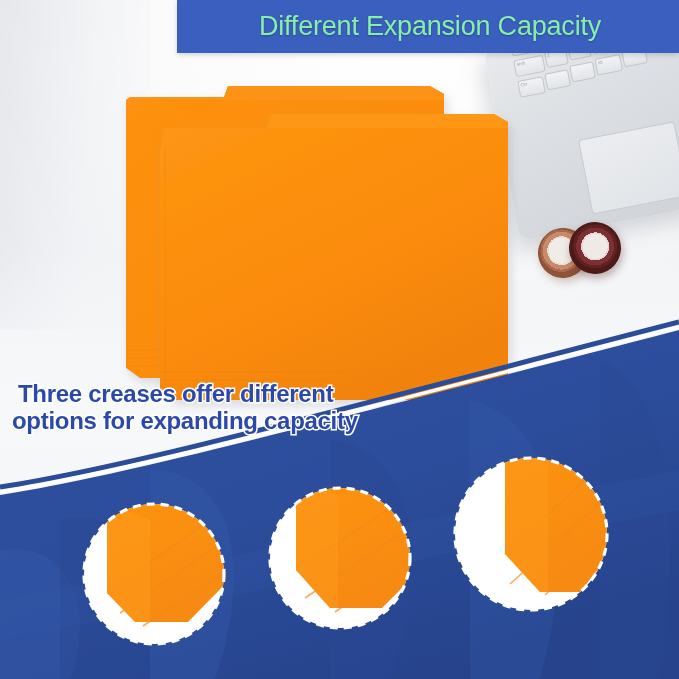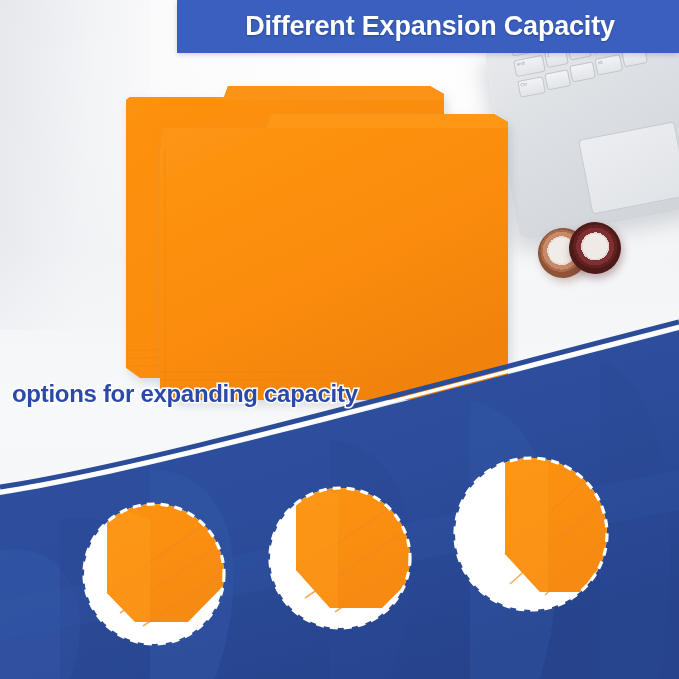"Different Expansion Capacity" .banner-title { color: #ffffff -> #86efac; font-weight: bold -> normal }
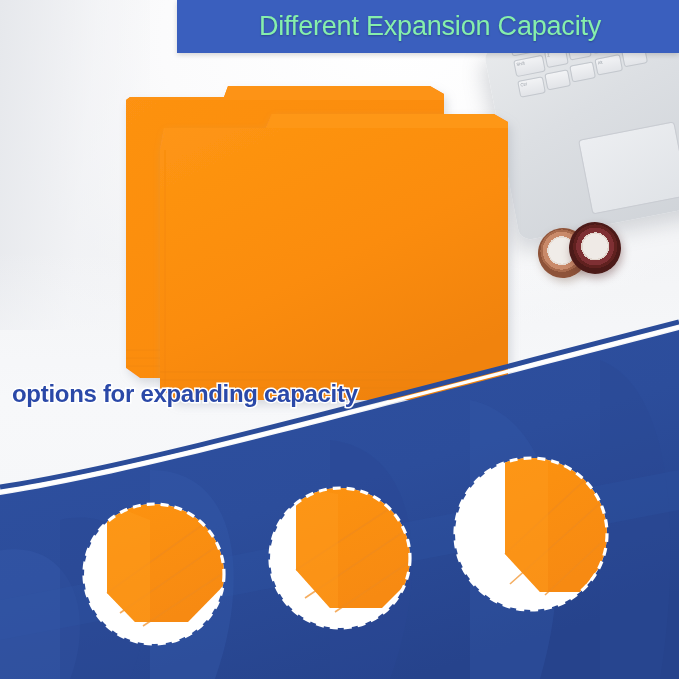"Three creases offer different" span.l1 { html: none -> <span>Three creases offer different</span> }
